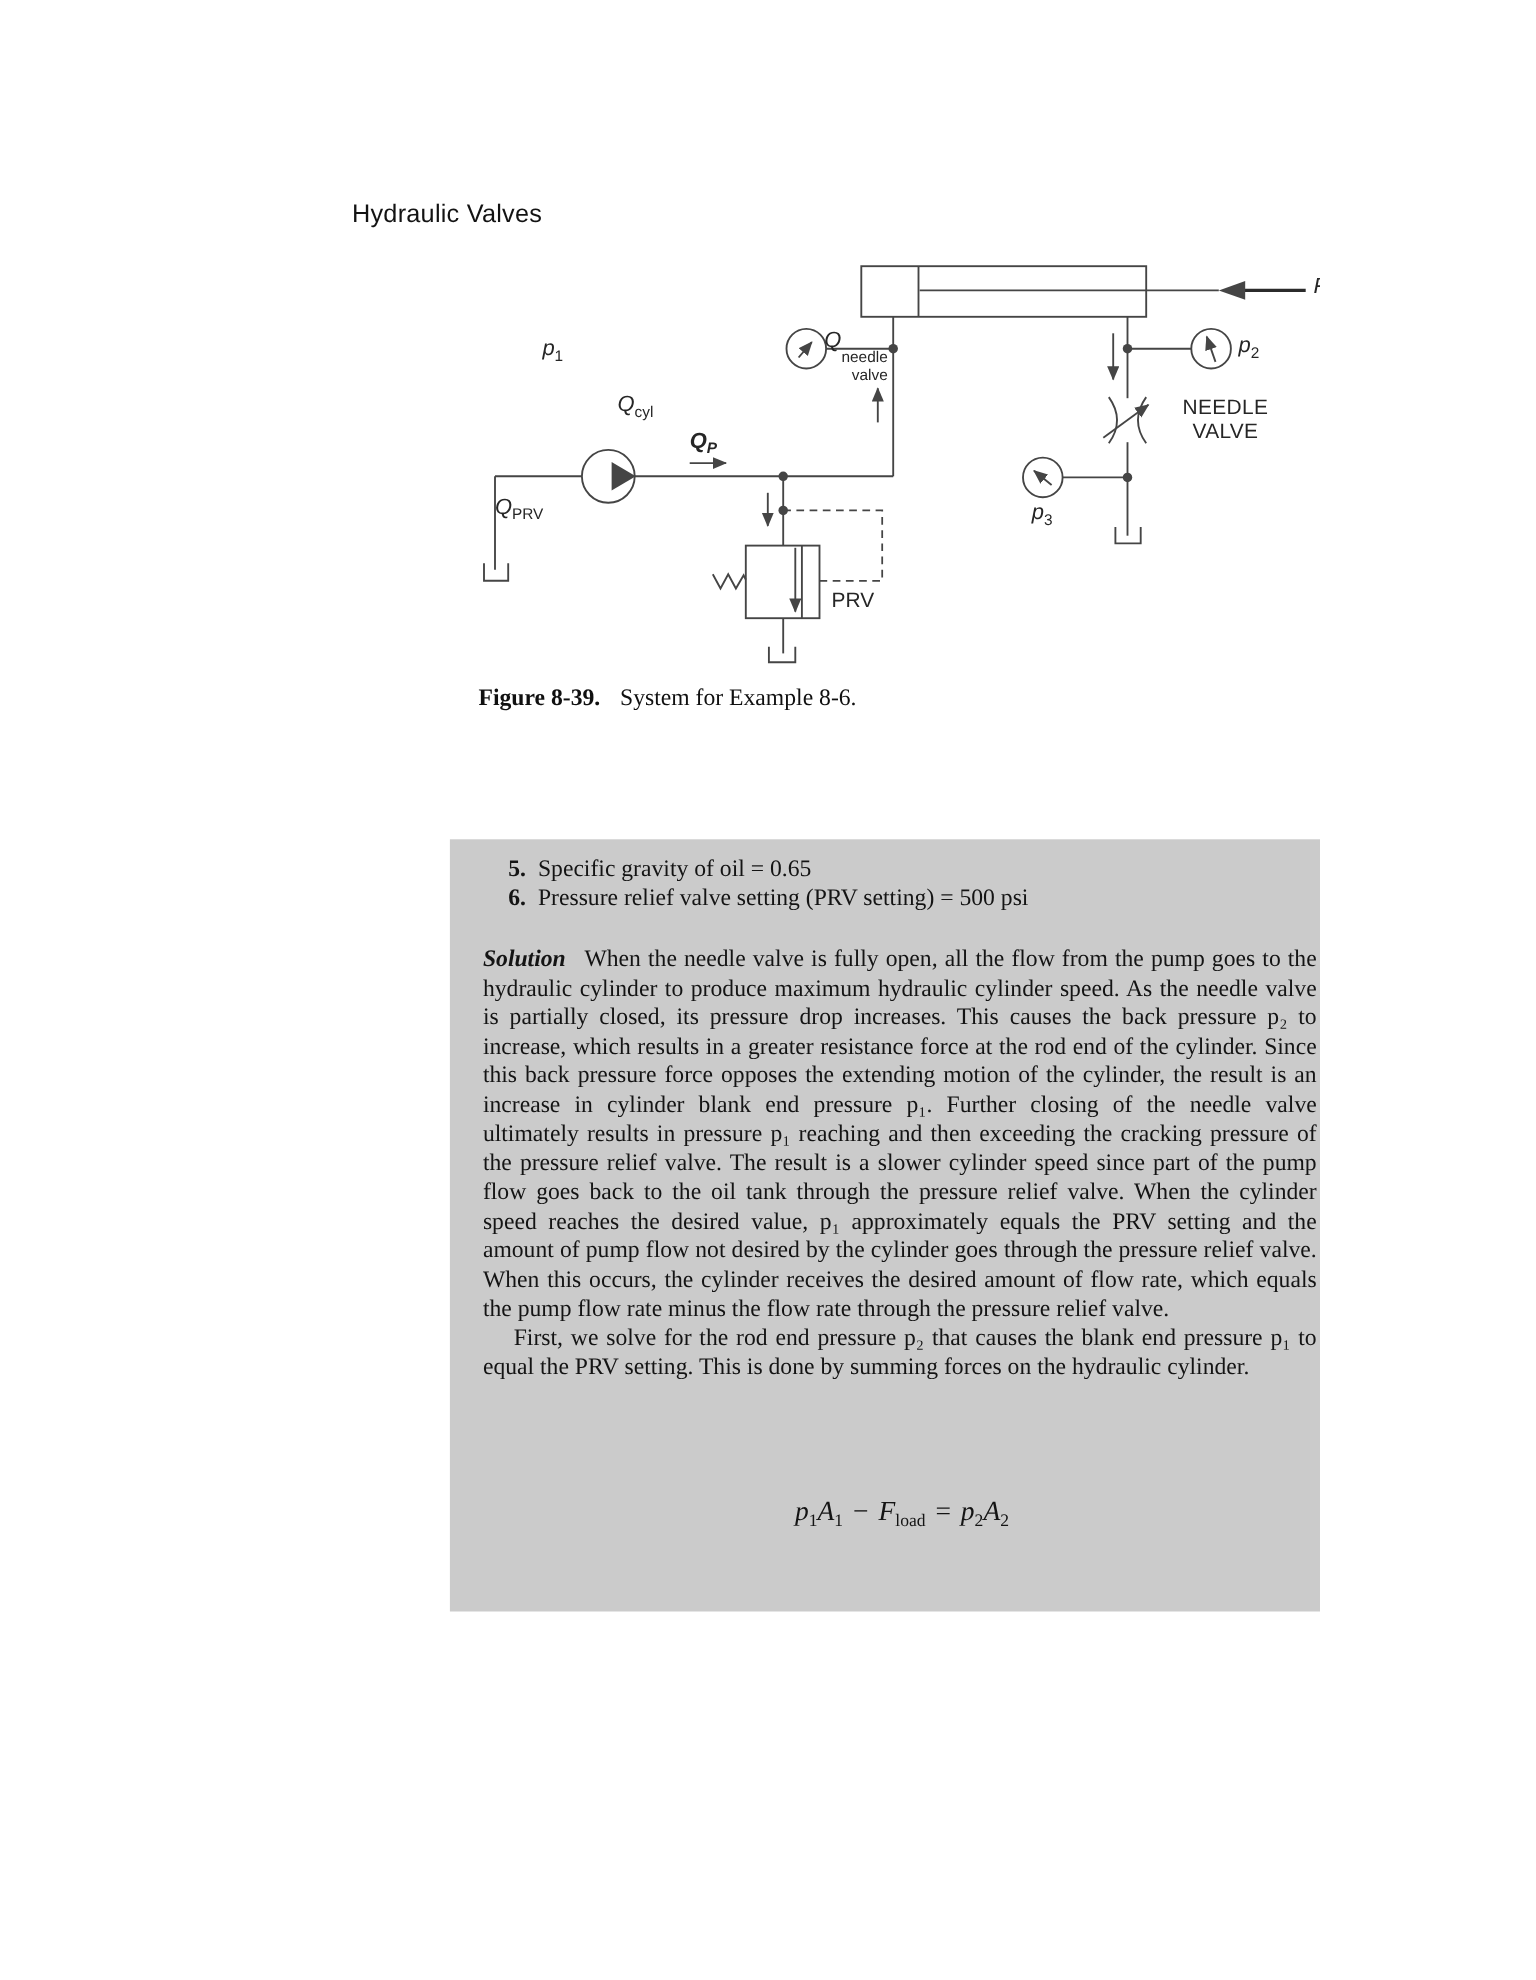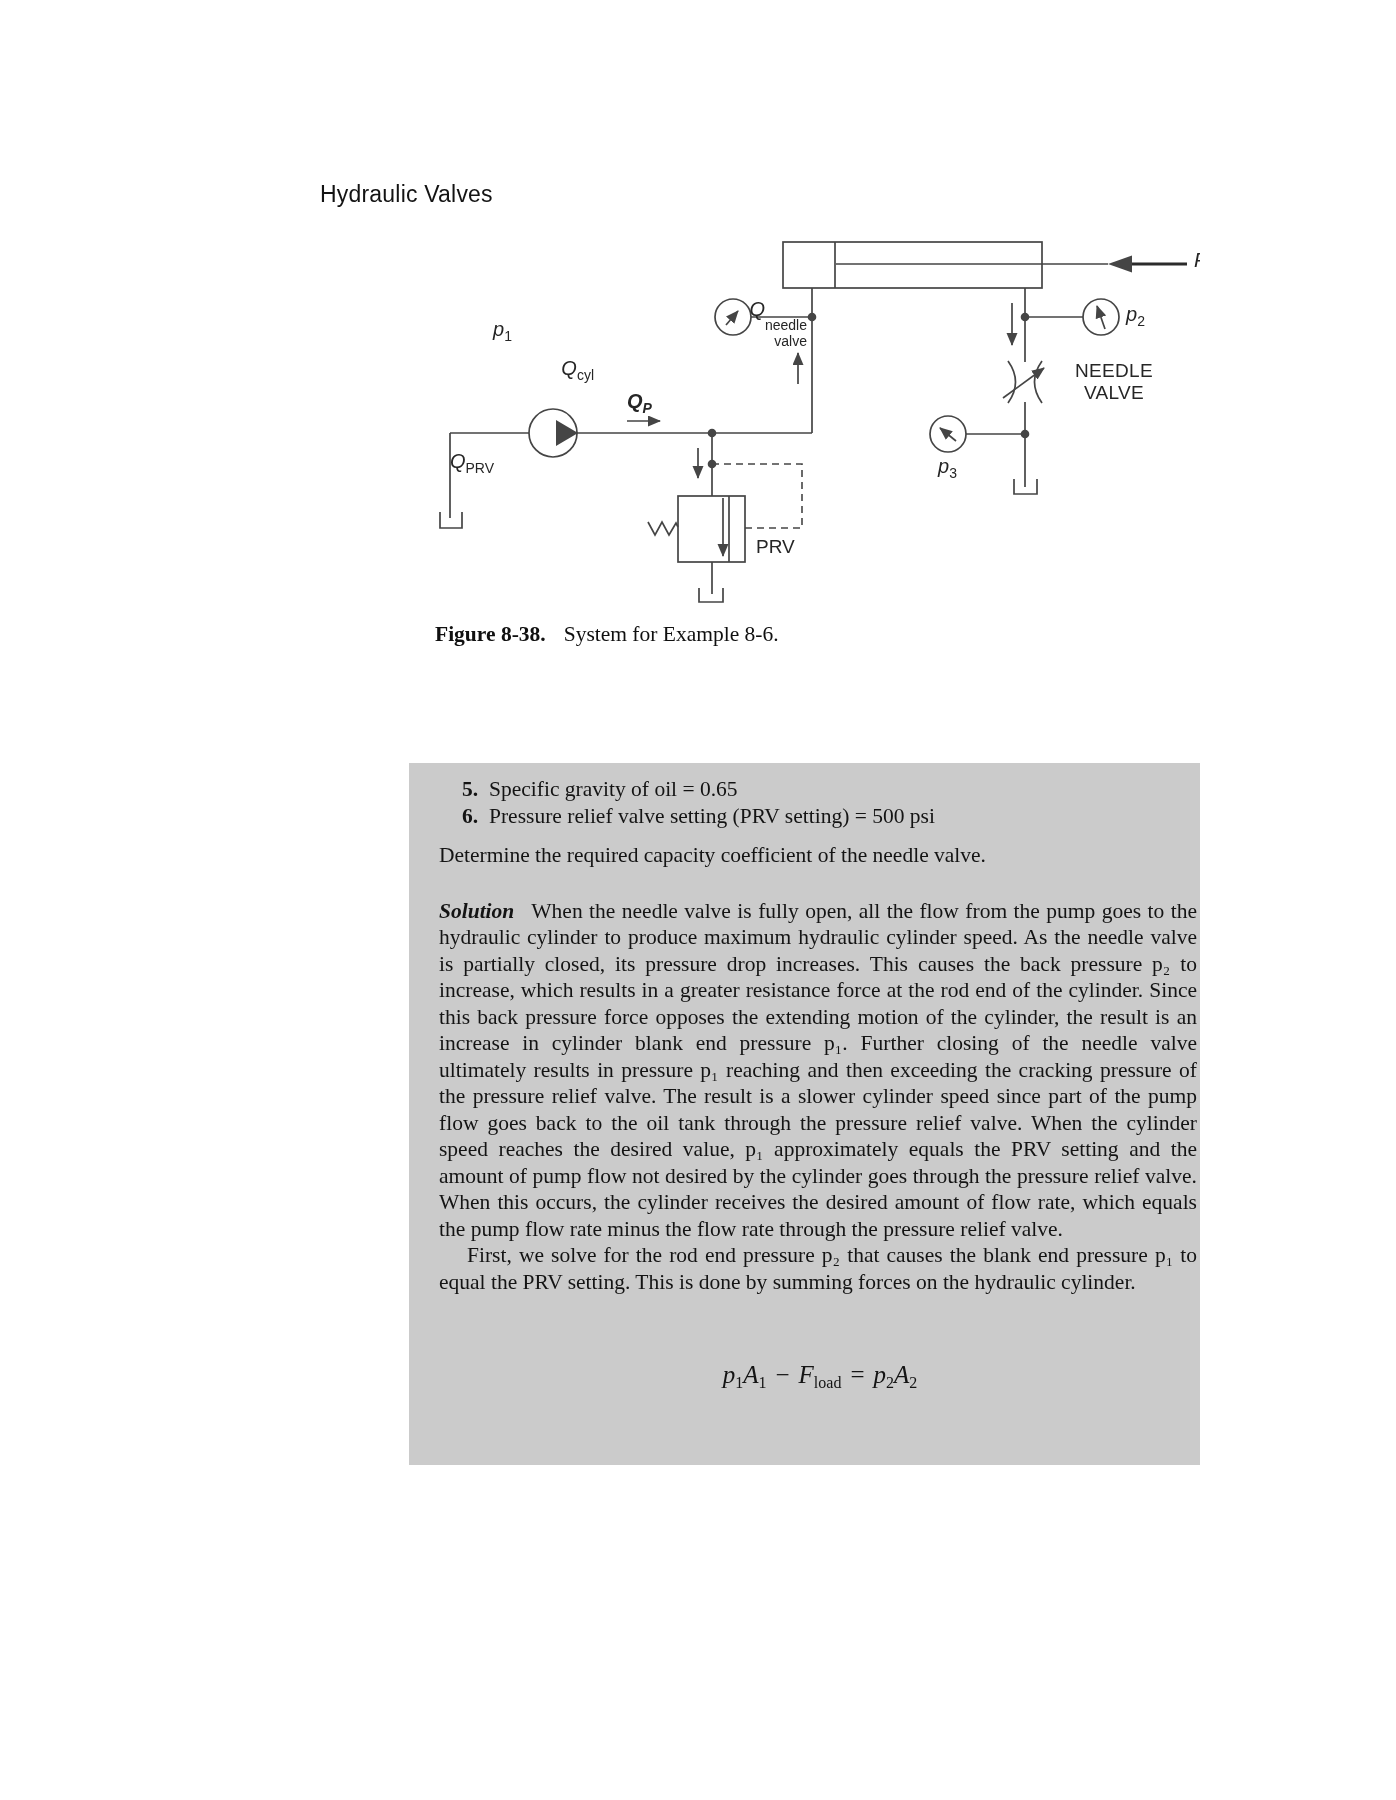"p1" div.dlabel { top: 318px -> 306px }
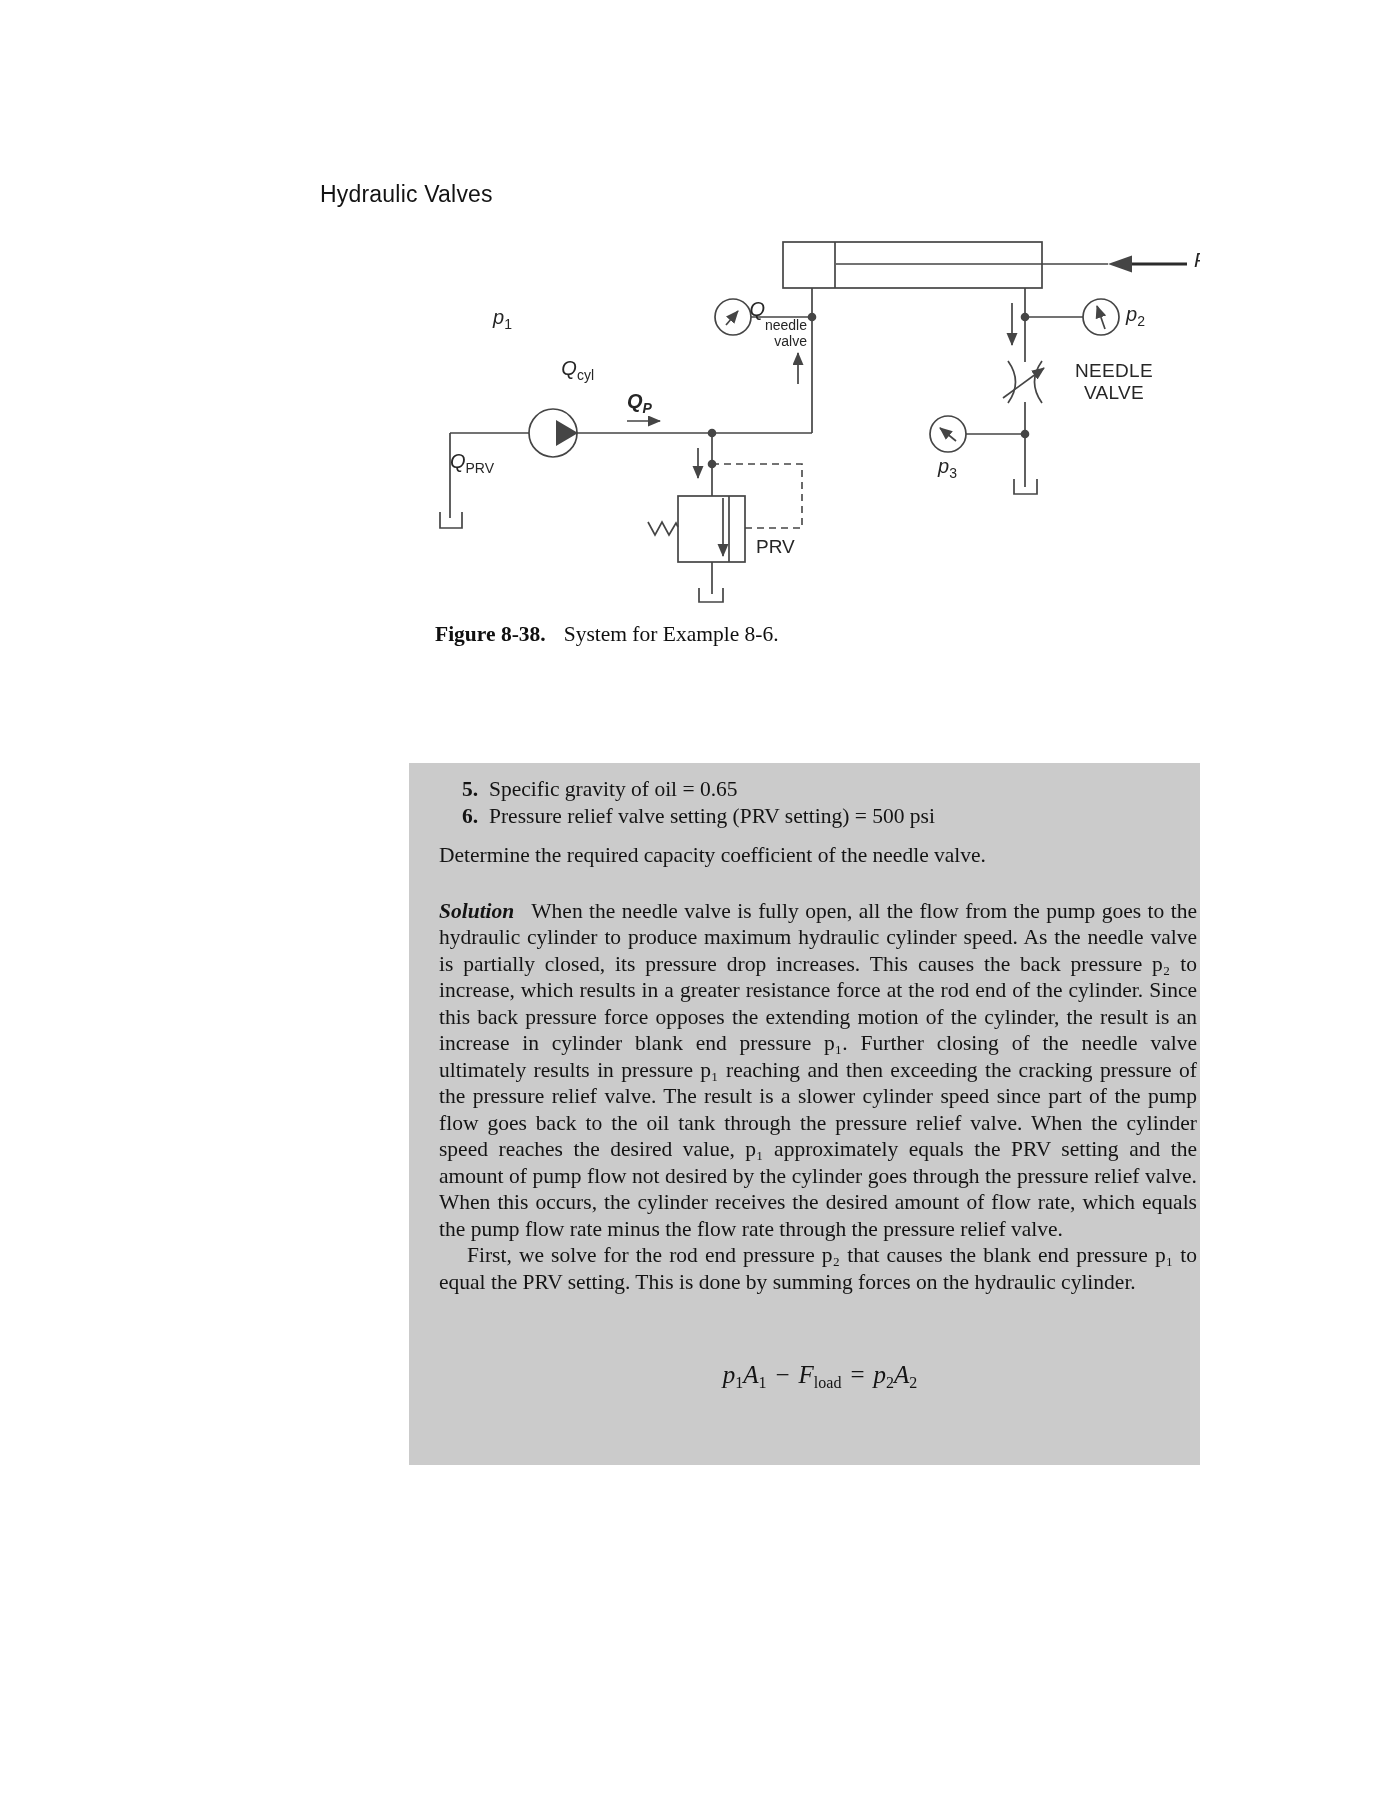"Figure 8-38." span.cap-label { text: 8-38 -> 8-39 }
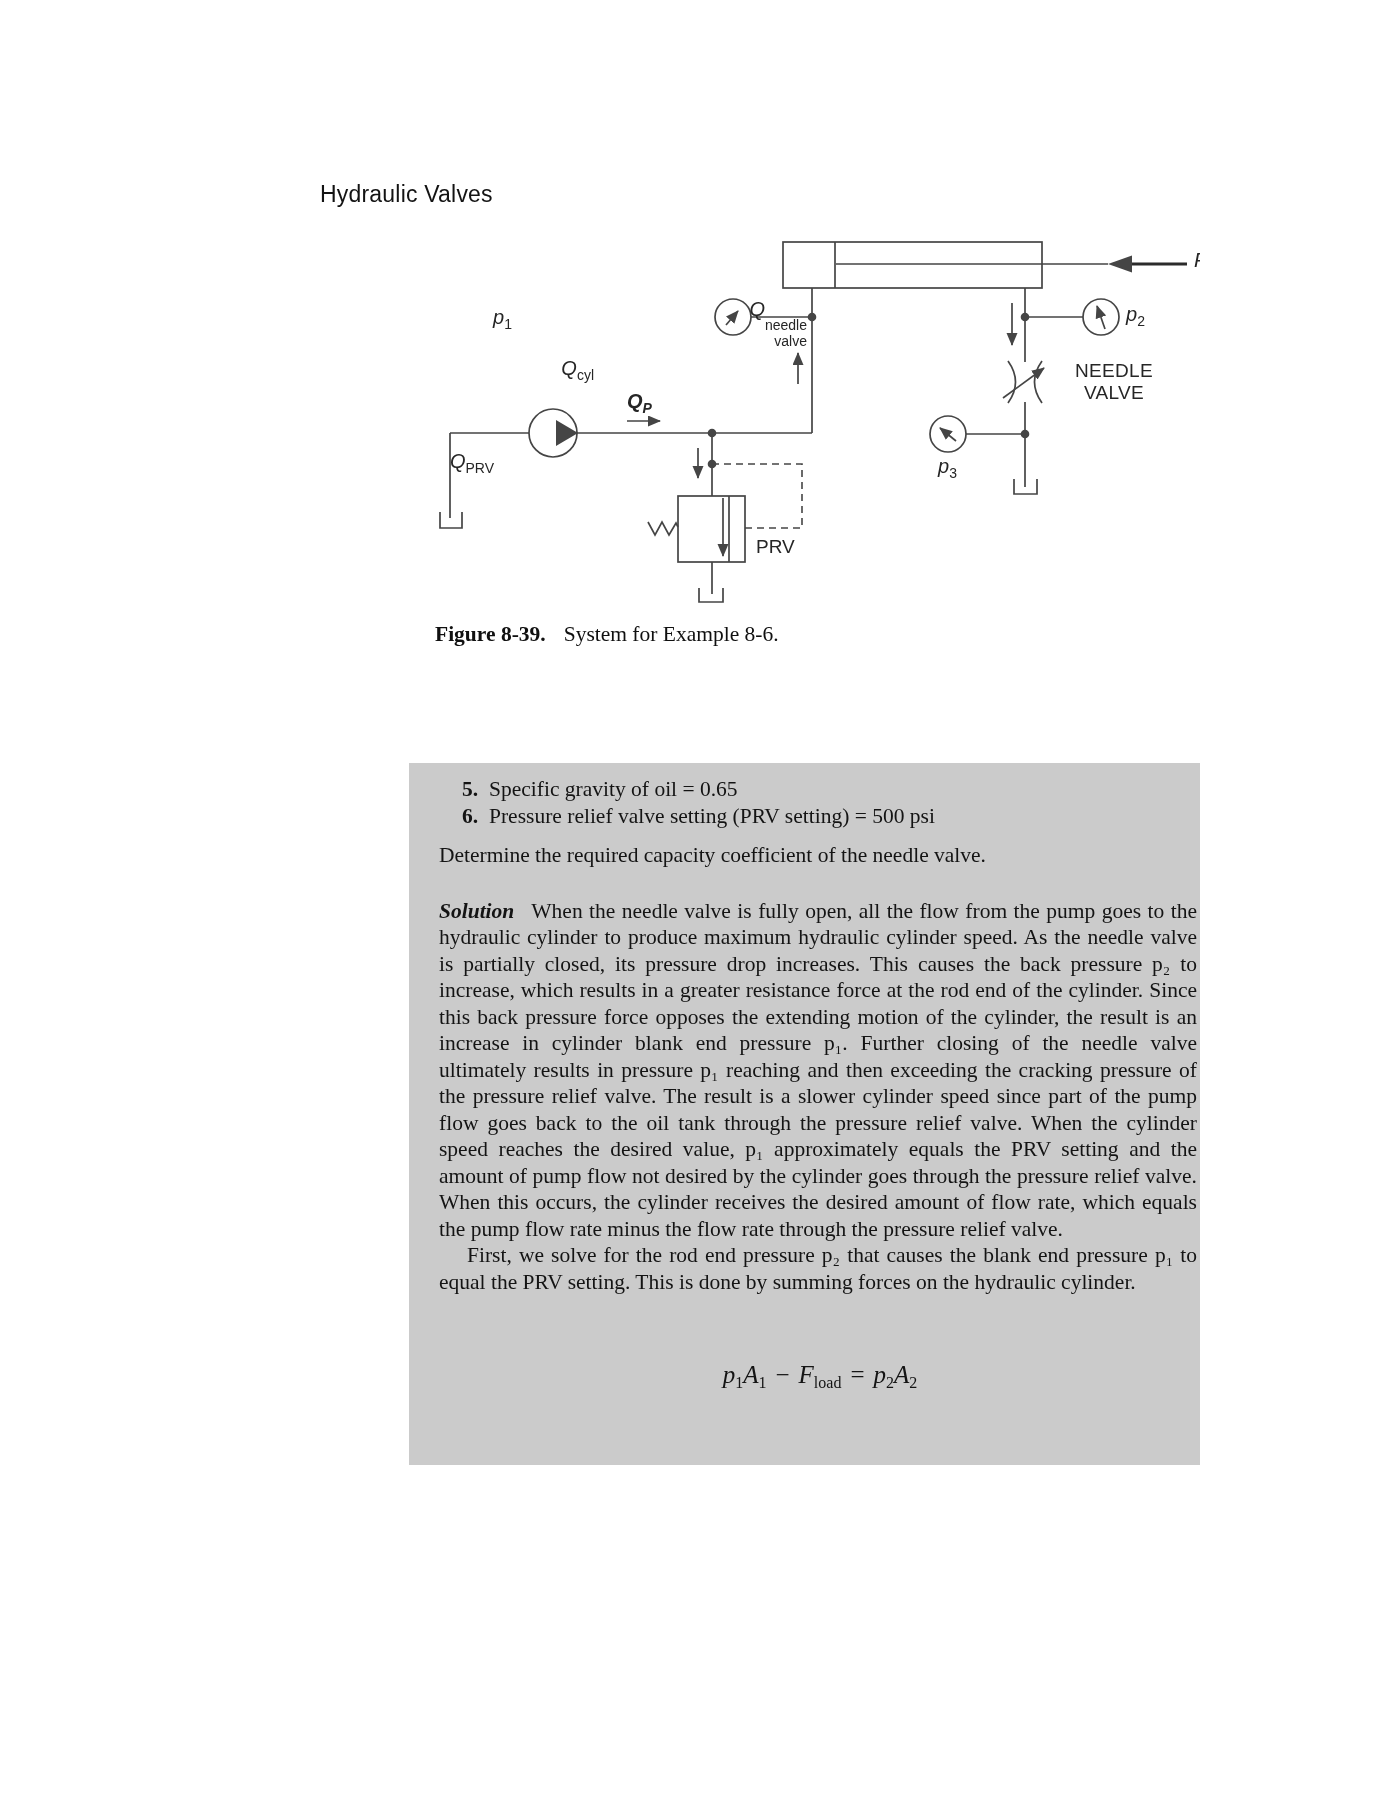"Determine the required capacity" div.determine { html: <div>Determine the required capacity coefficient of the needle valve.</div> -> none }
